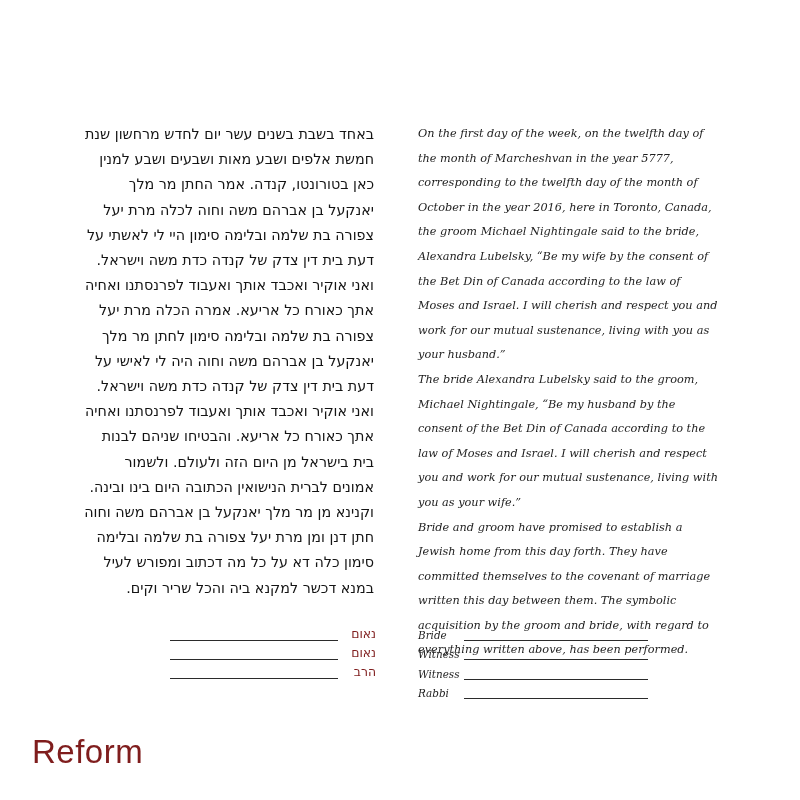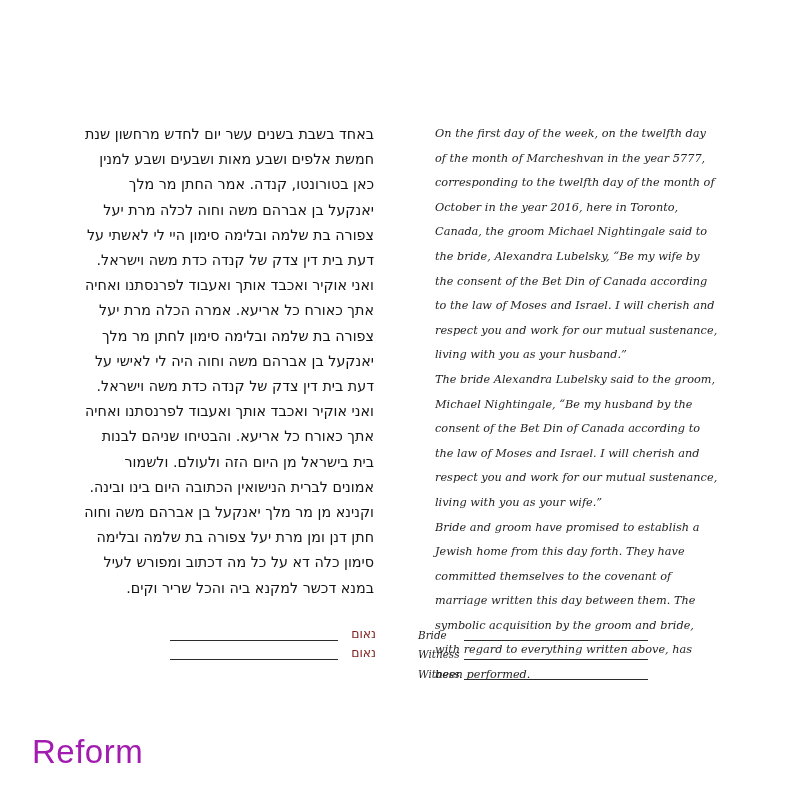"On the first day of" .english-col p { margin: 0 0 0 17px -> 0 0 0 0 }
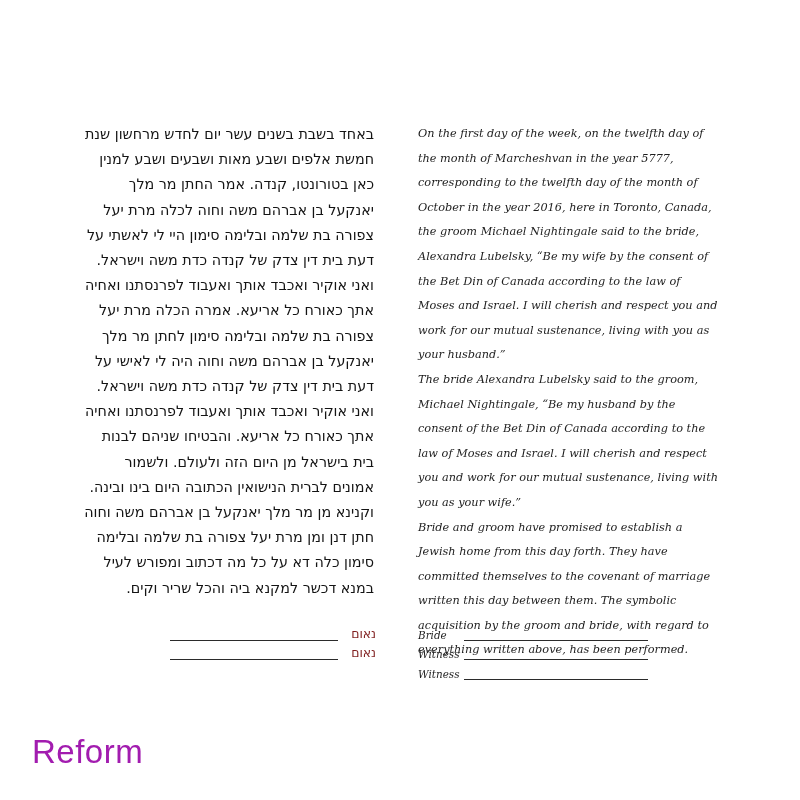"הרב" div.heb-sig-row { html: none -> <div> <div></div> <div>הרב</div> </div> }
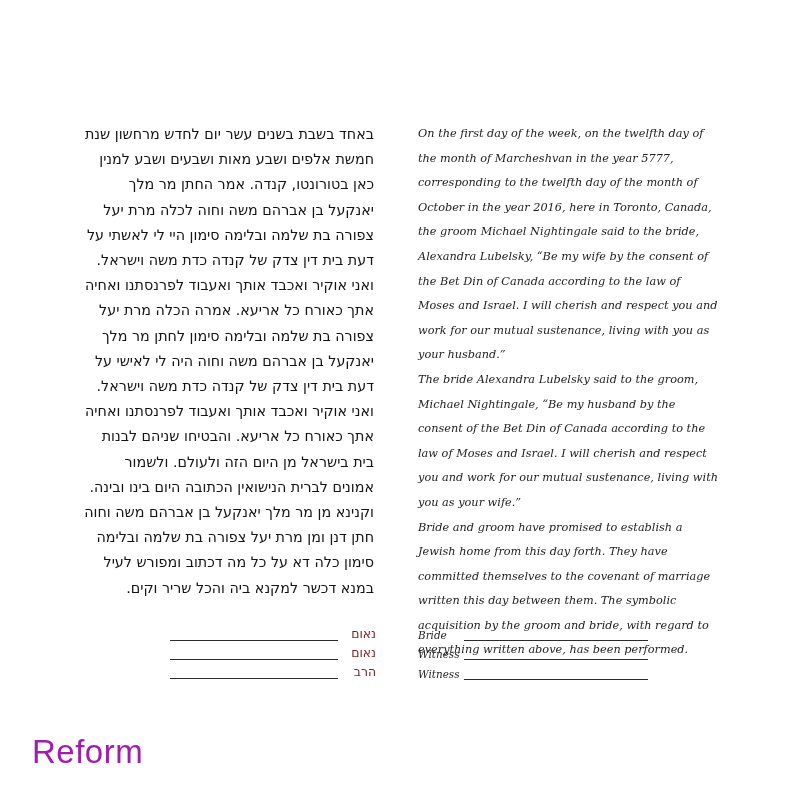"Rabbi" div.eng-sig-row { html: none -> <div> <div>Rabbi</div> <div></div> </div> }
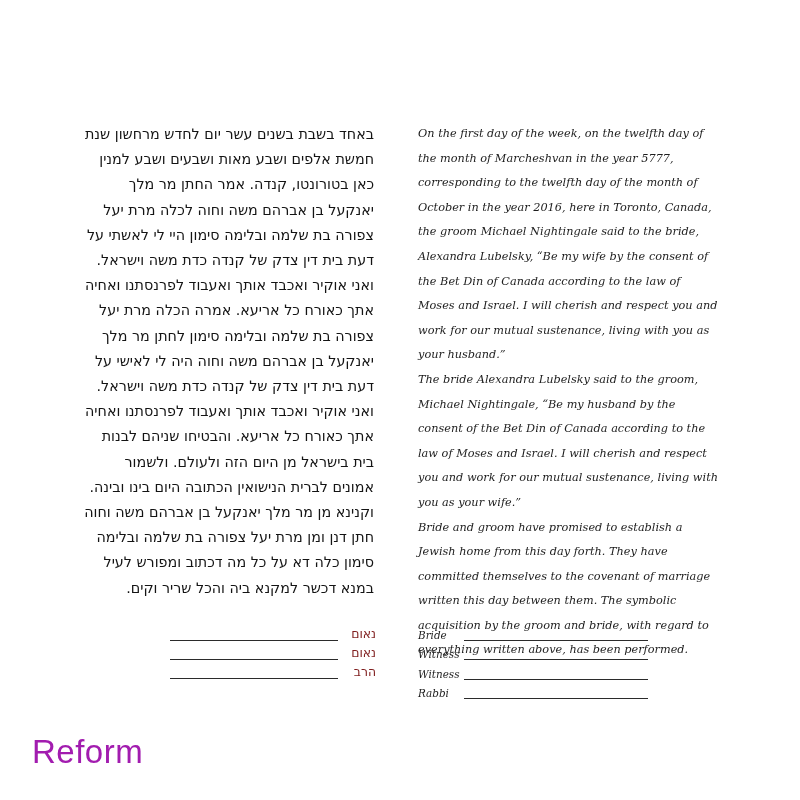"Reform" .footer-label { color: #a21caf -> #7f1d1d }
